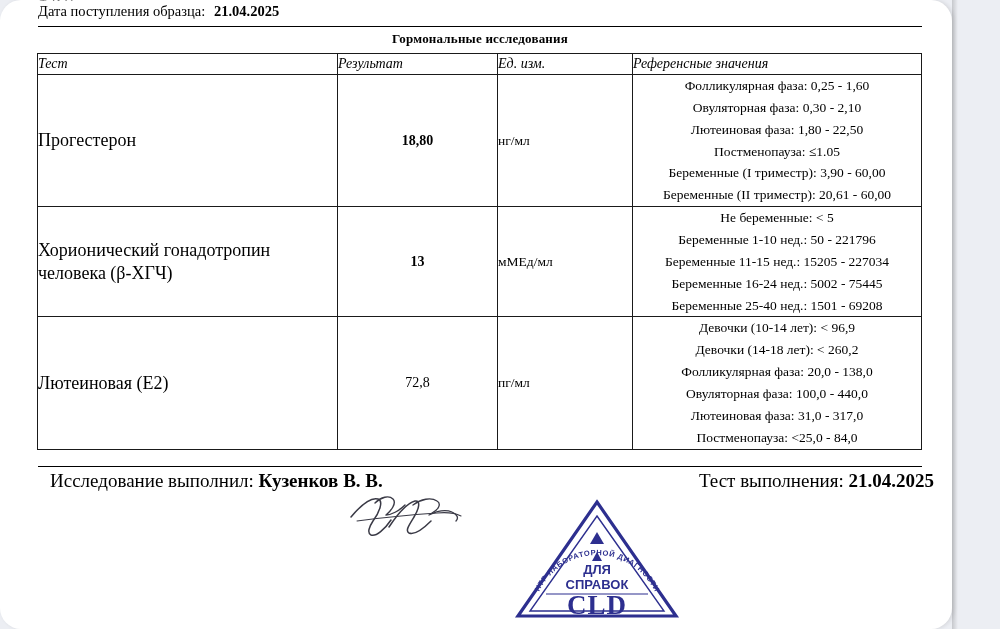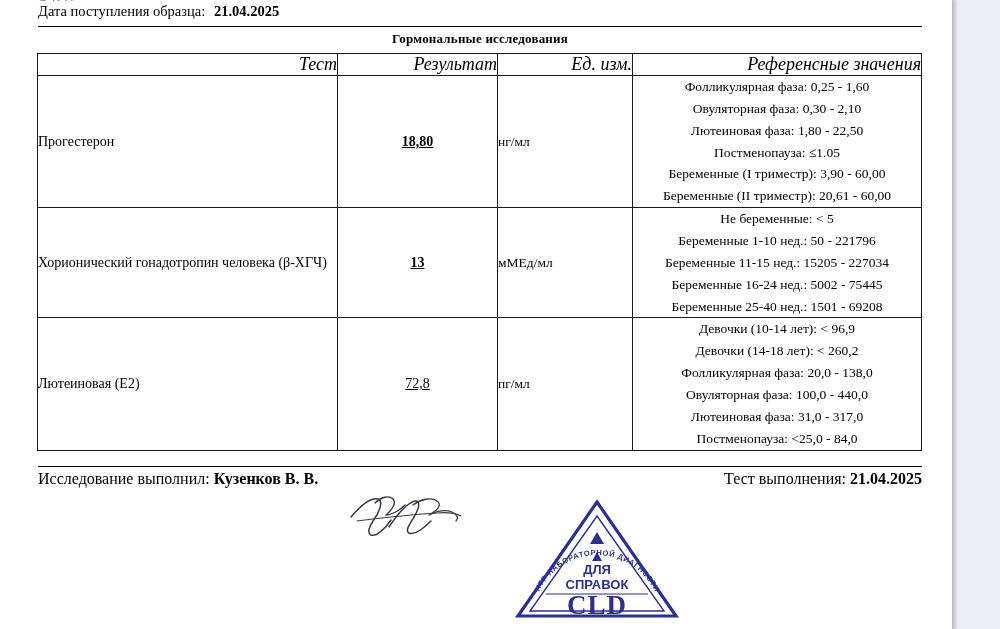"Дата поступления образца: 21.04.2025" #page-sheet { border-radius: none -> 21px }
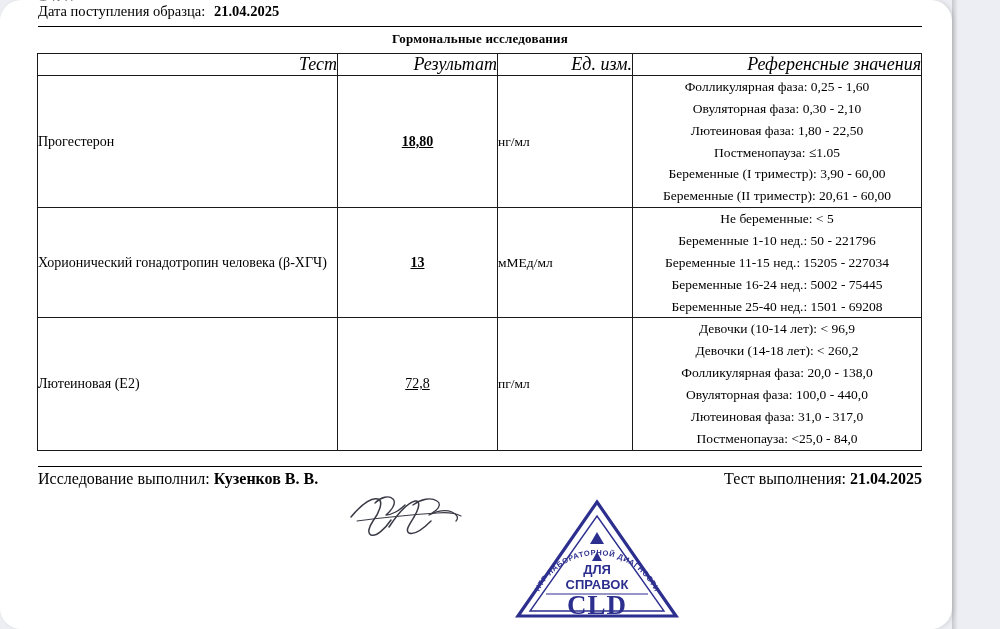"Тест" #results-table thead th { font-size: 18px -> 14px; text-align: right -> left }
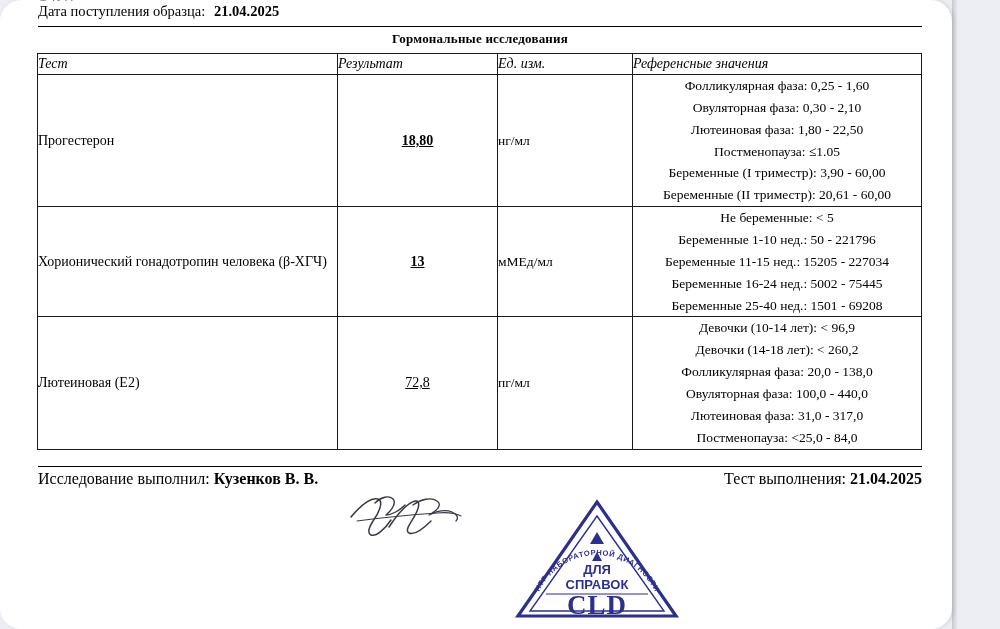"Прогестерон" td.cell-test { font-size: 14px -> 18px }
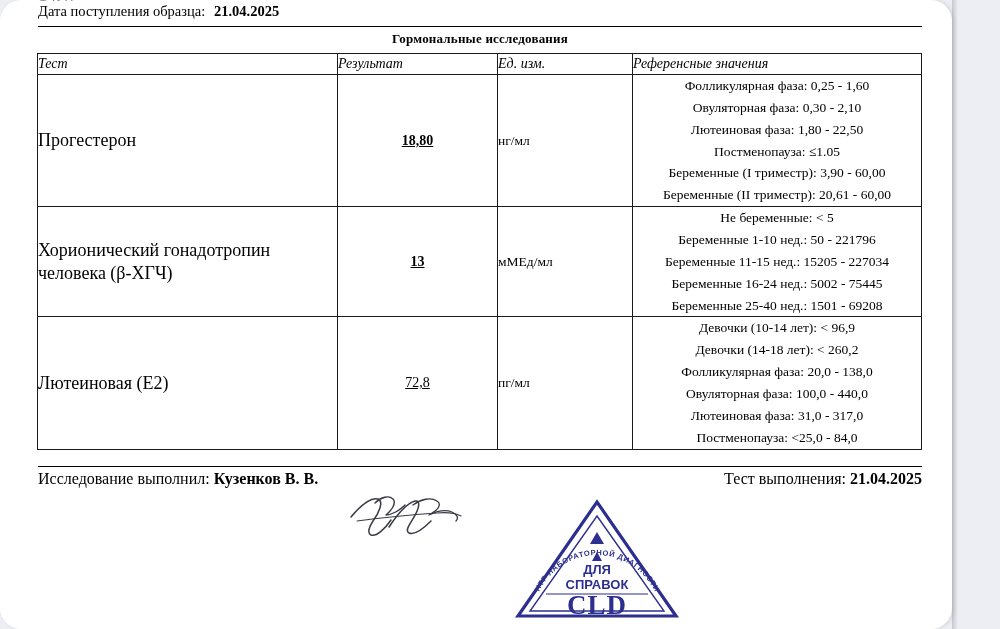"18,80" td.cell-result { text-decoration: underline -> none }
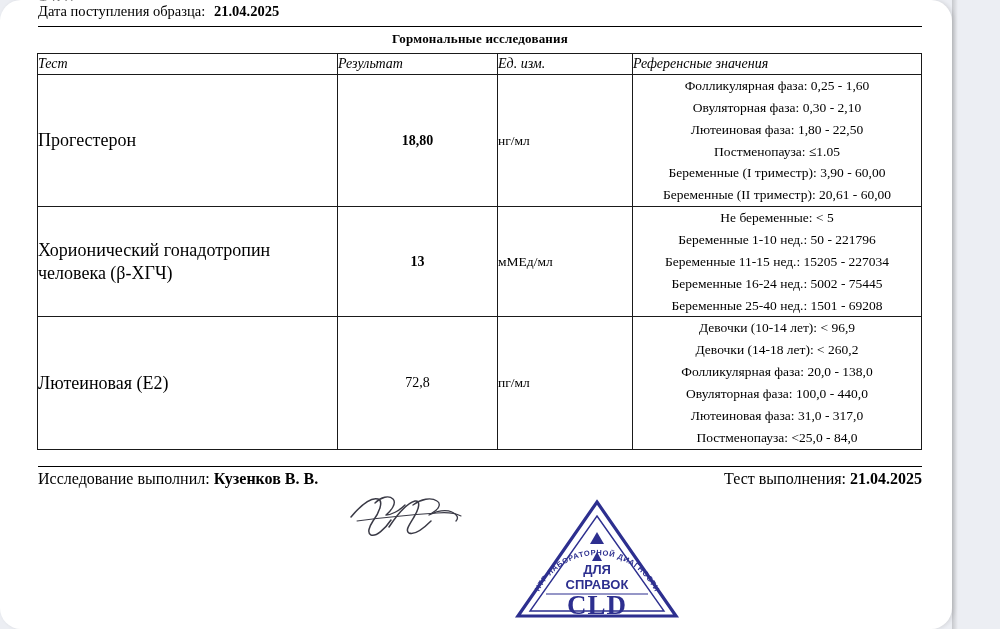"Исследование выполнил: Кузенков В. В." .signature-row { font-size: 16px -> 19px; left: 38px -> 50px }
